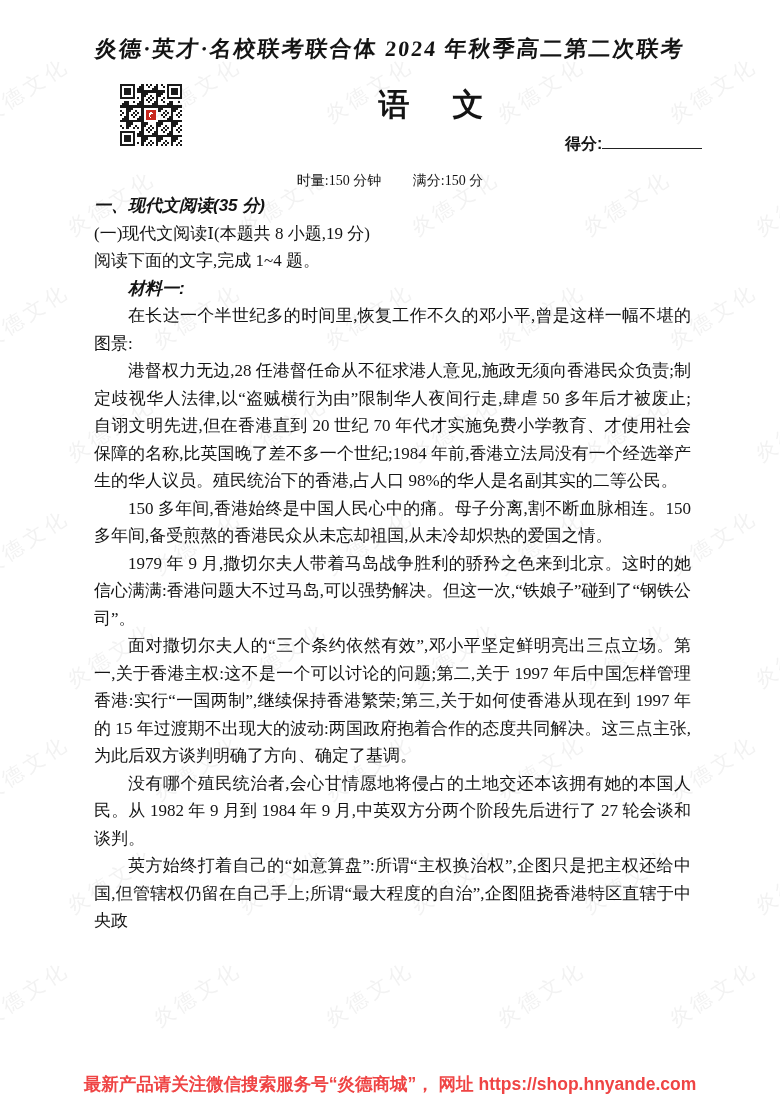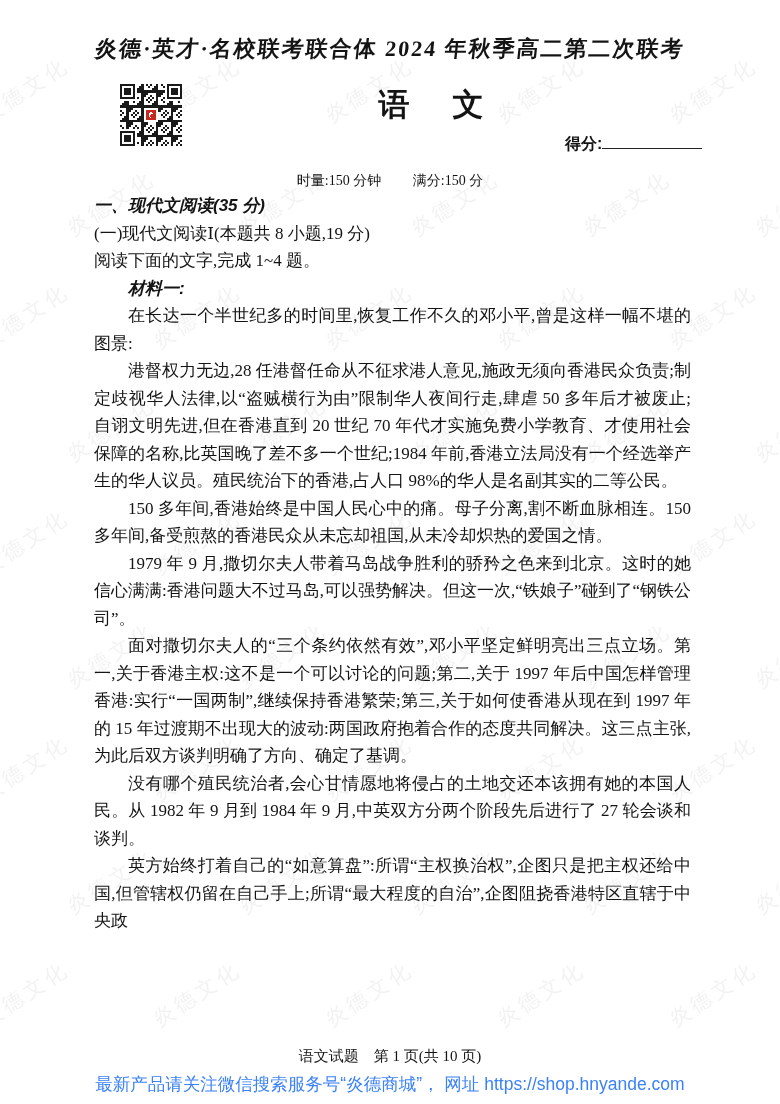"语文试题 第 1 页(共 10" div.page-footer { html: <div>语文试题 第 1 页(共 10 页)</div> -> none }
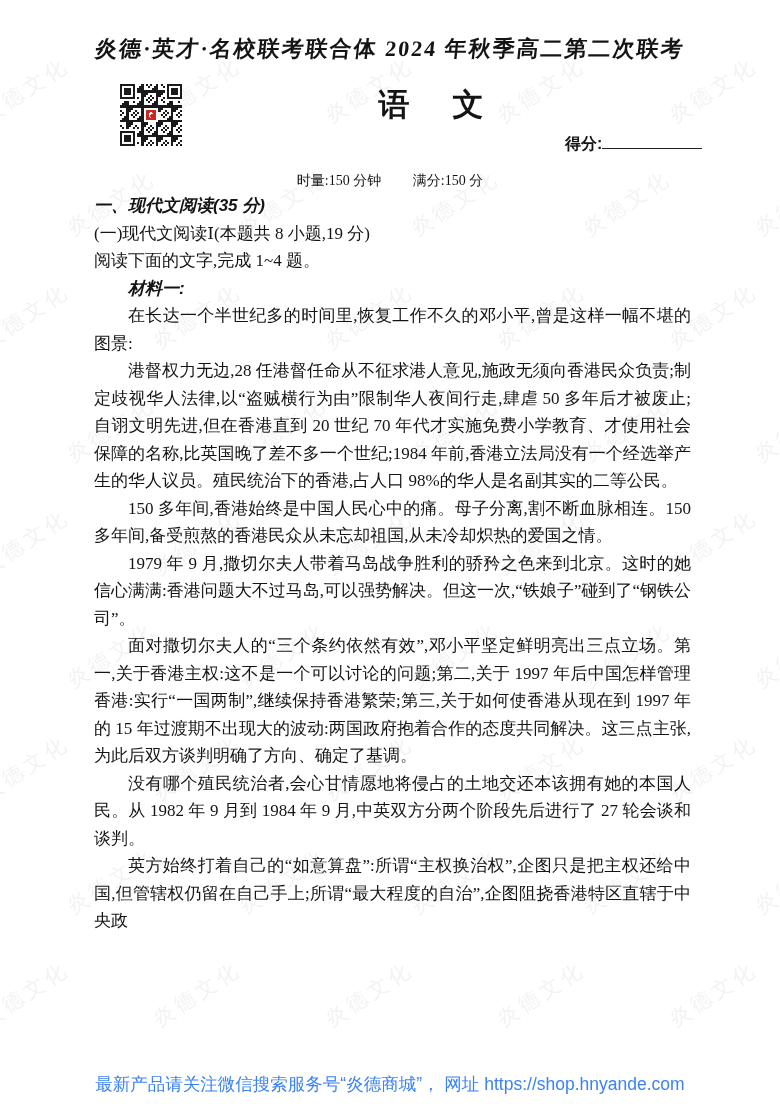"最新产品请关注微信搜索服务号“炎德商城”， 网址" .promo-bar { color: #3b82f6 -> #ef4444; font-weight: none -> bold }
